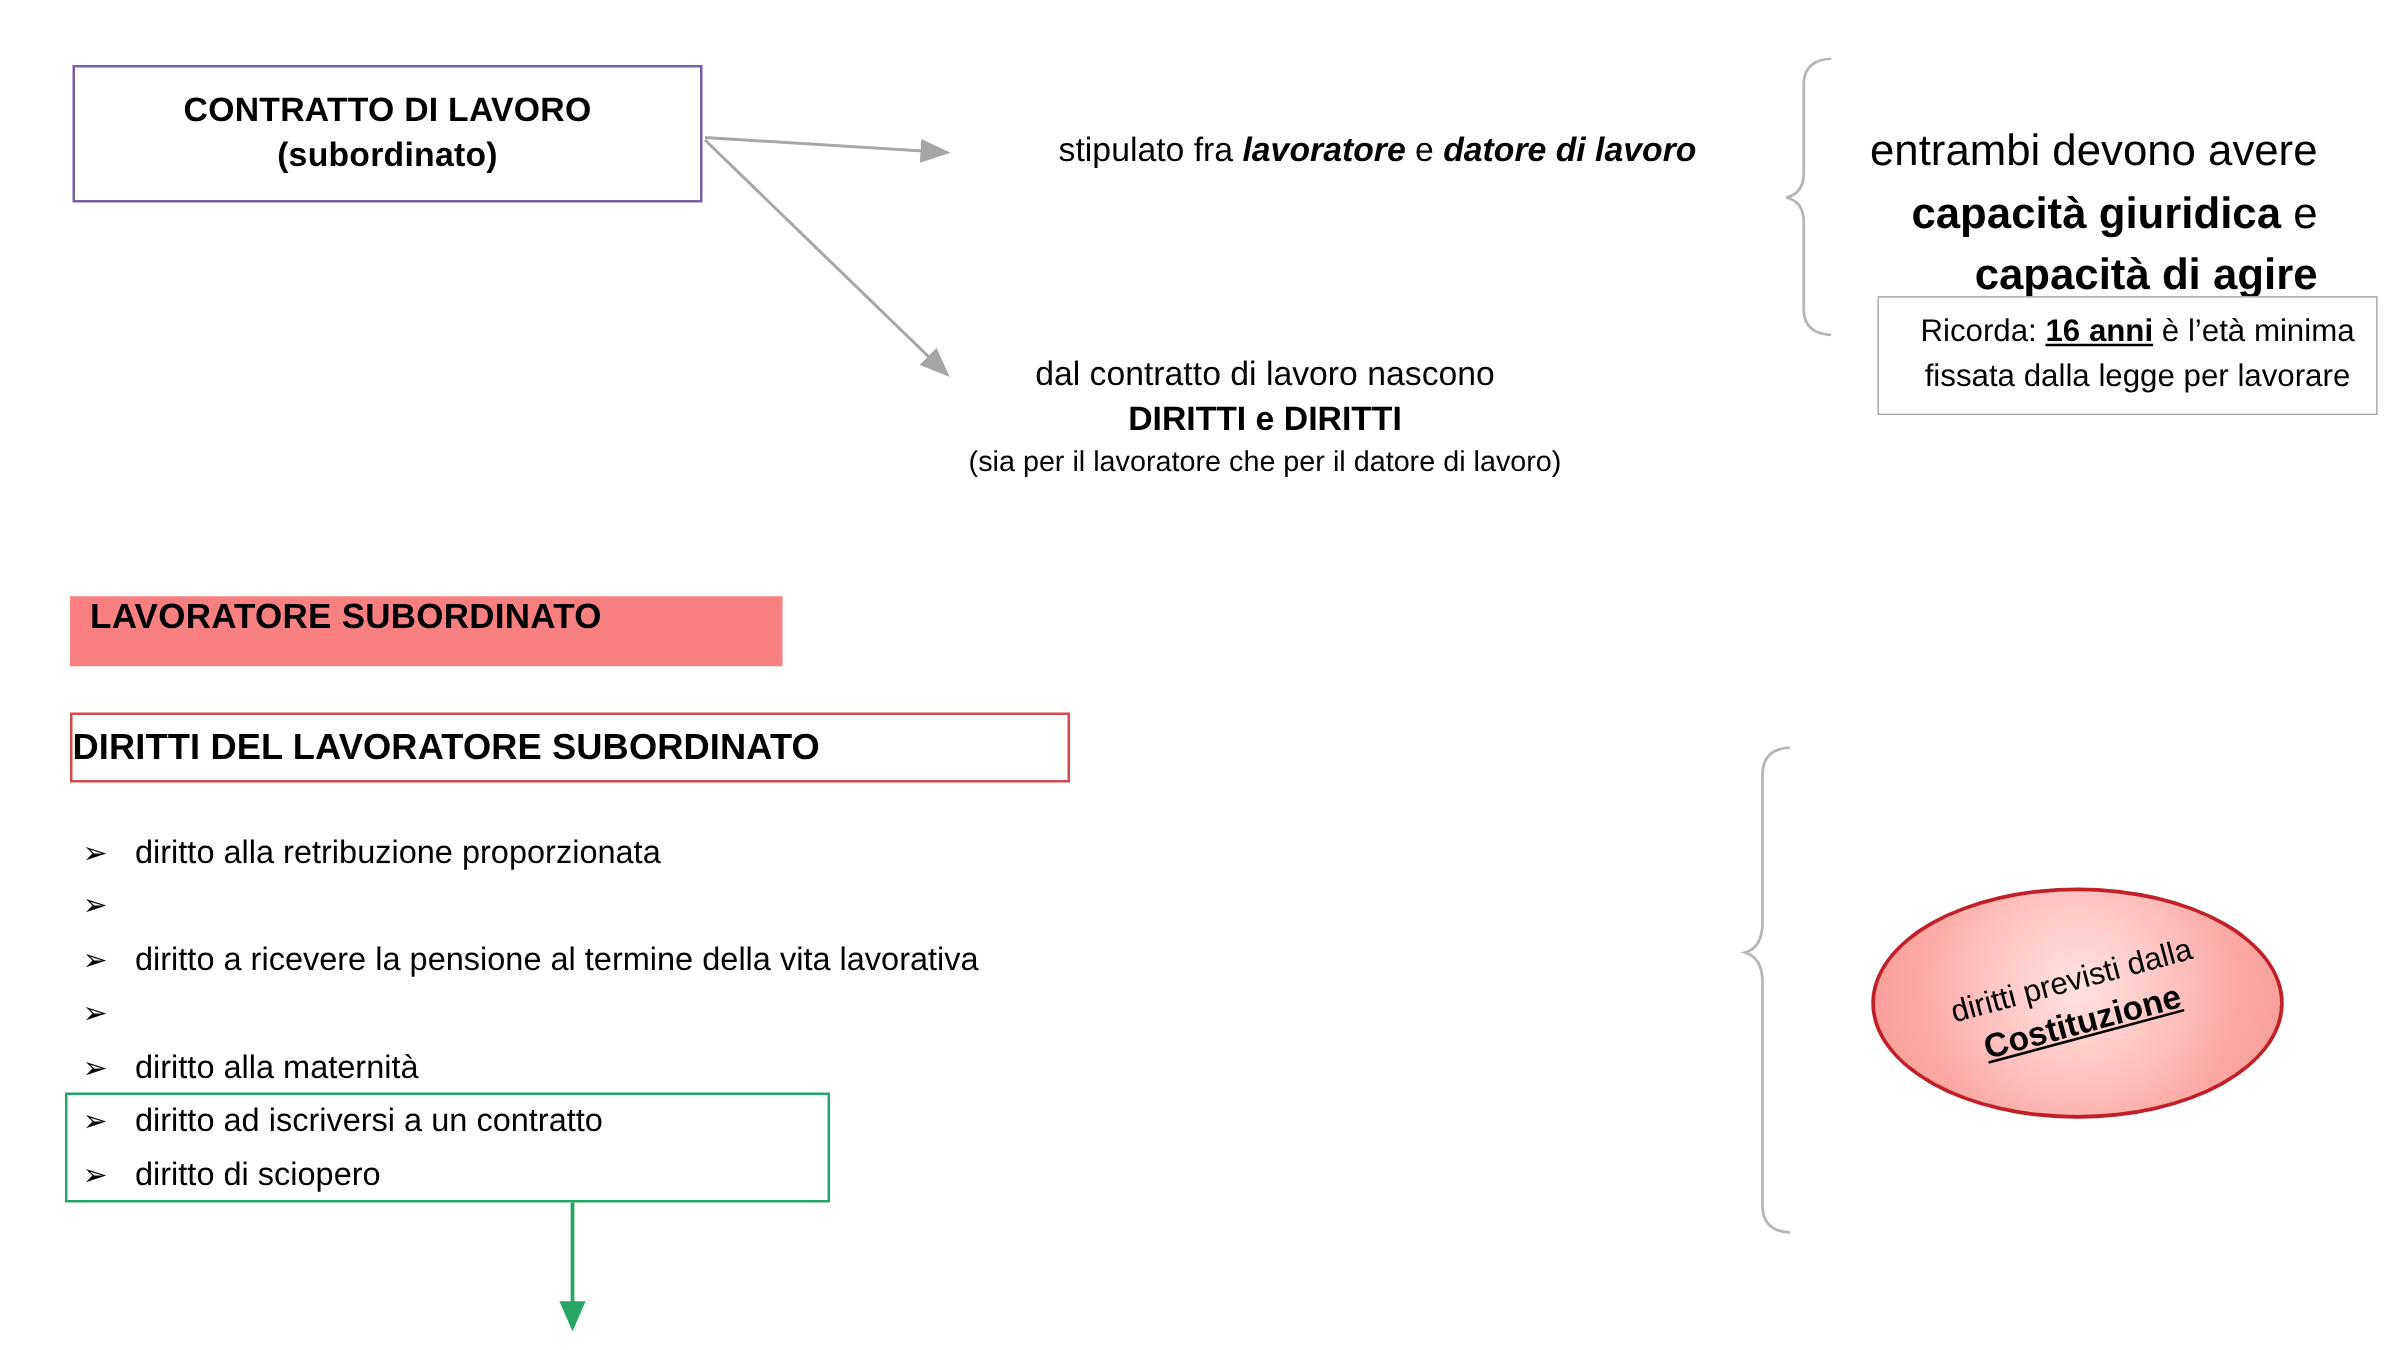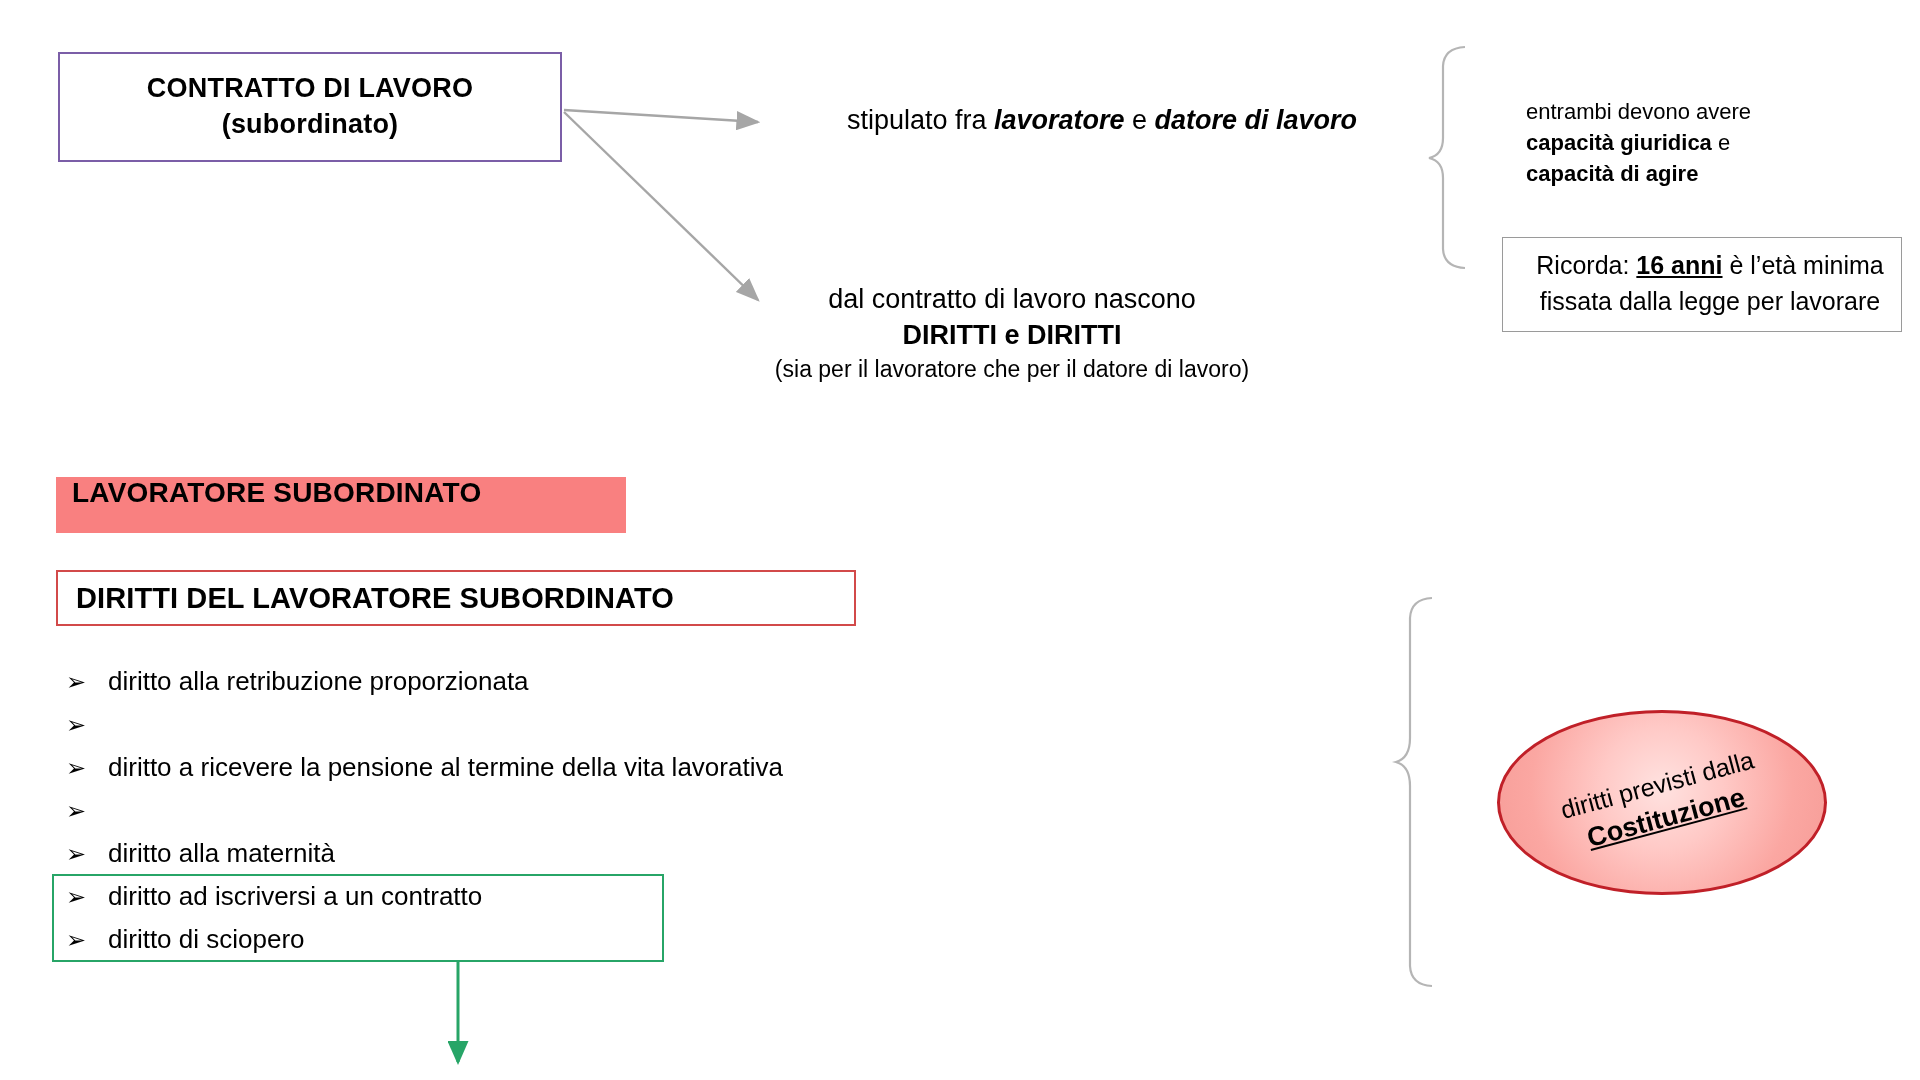"entrambi devono avere" #capacita-text { font-size: 22px -> 35px; left: 1526px -> 1464px; text-align: left -> right }
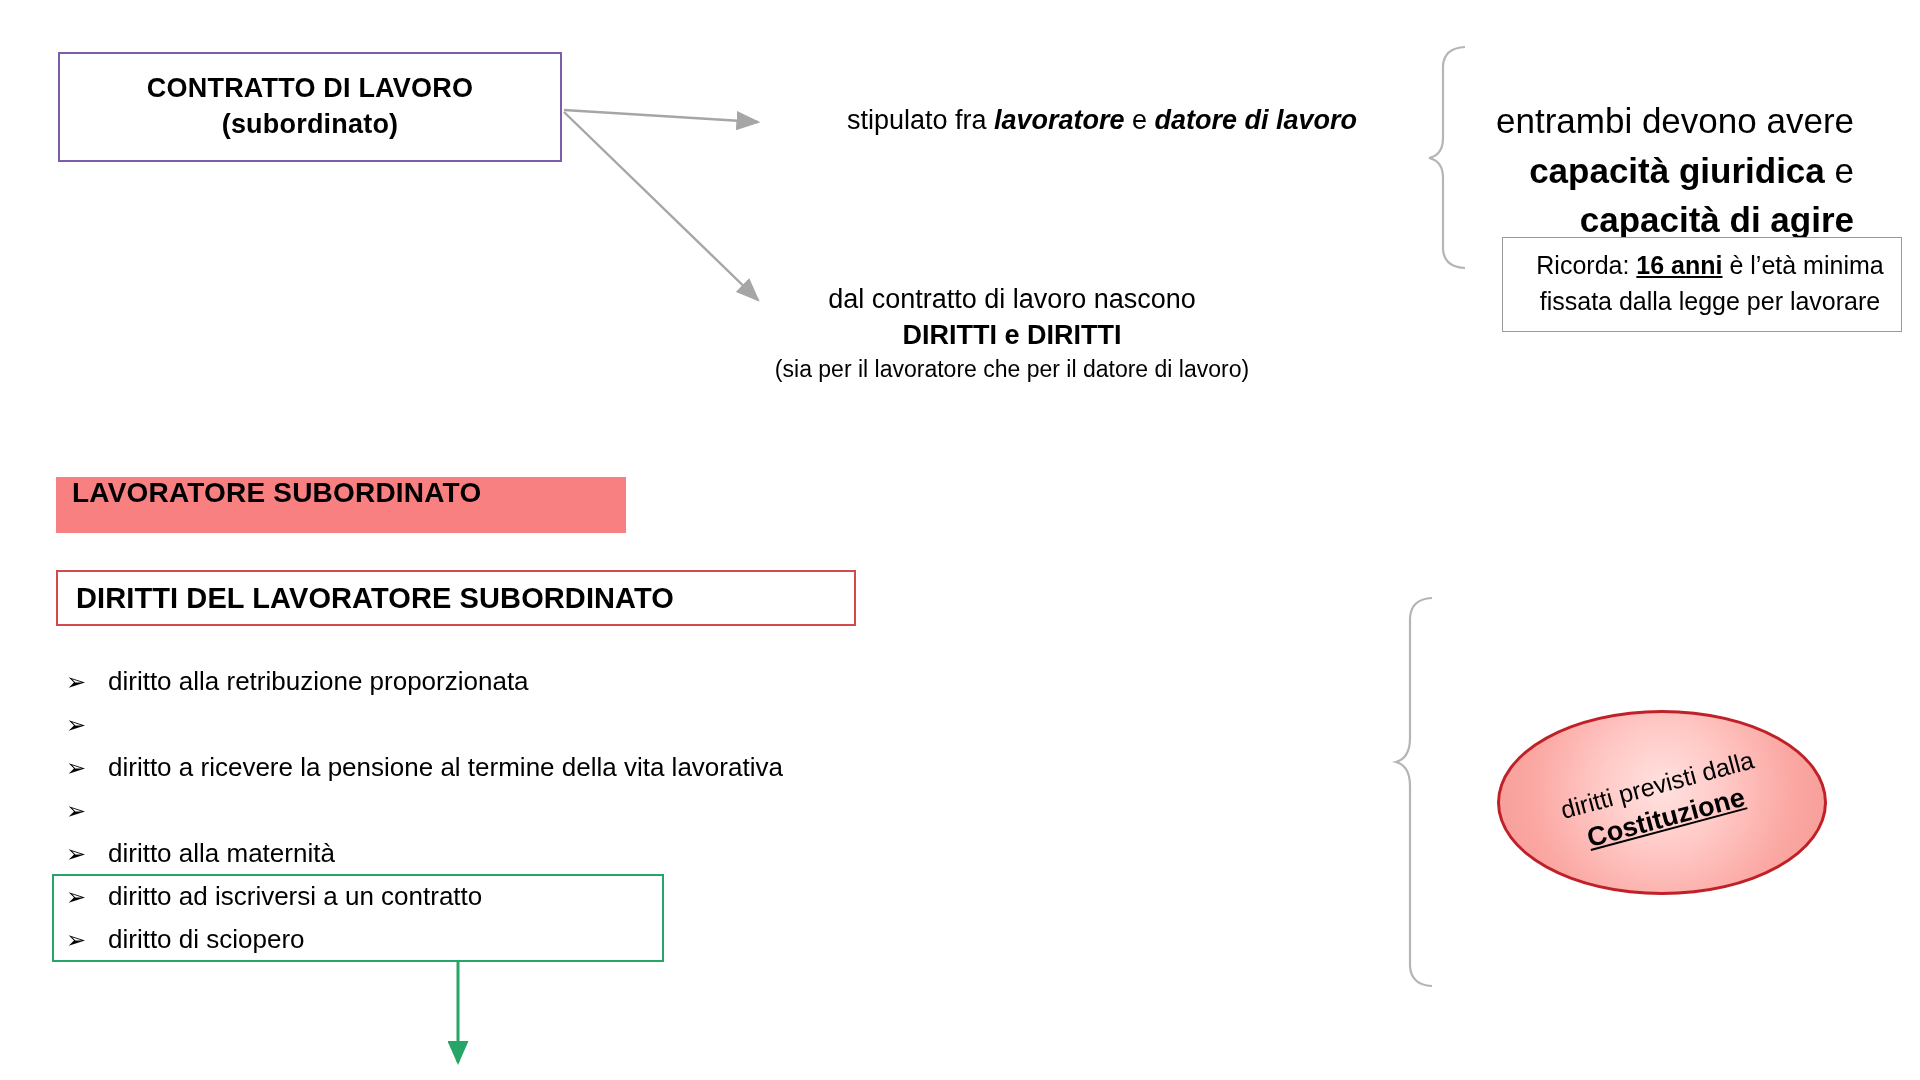"DIRITTI DEL LAVORATORE SUBORDINATO" #diritti-heading-box { padding-left: 18px -> 0 }
